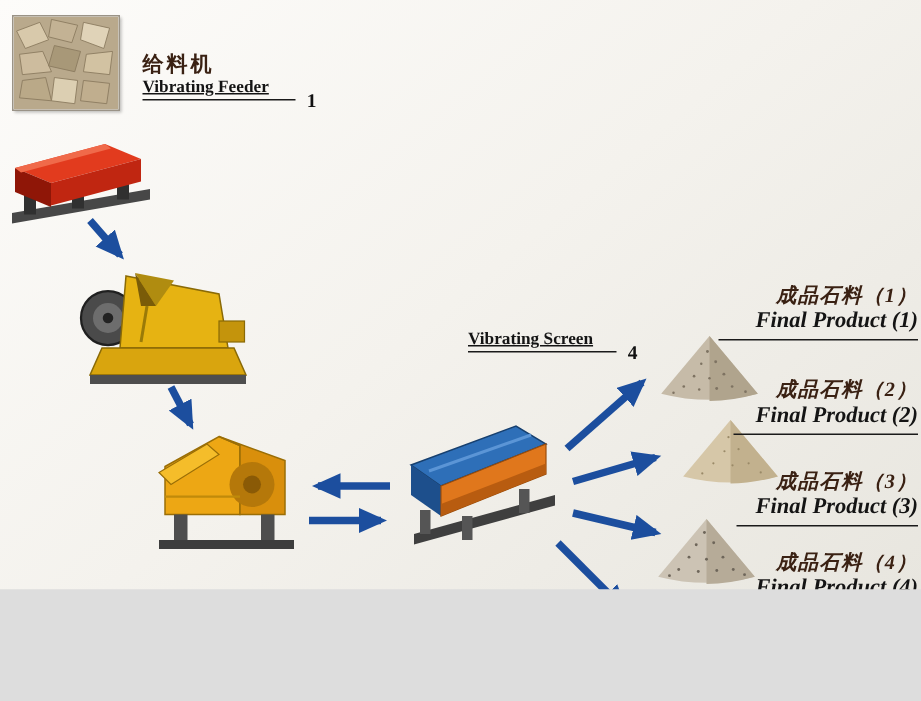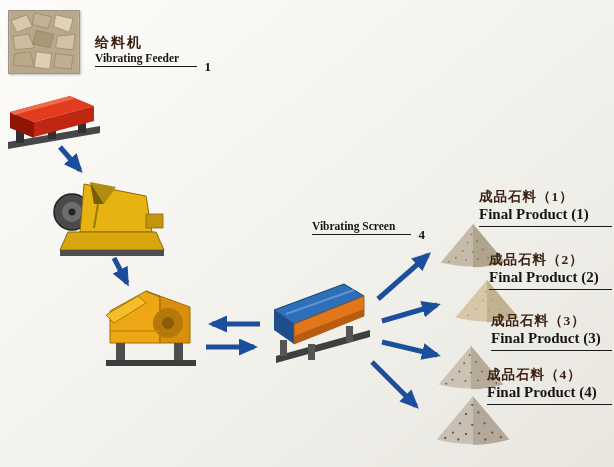"给料机" .canvas { height: 467px -> 393px }
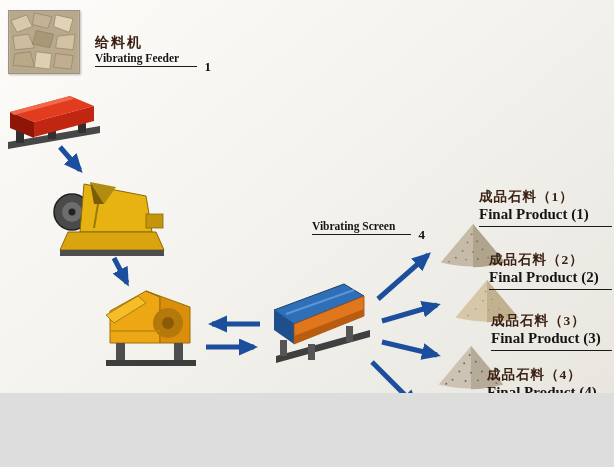"Vibrating Feeder" .stage-label .en { text-decoration: none -> underline }
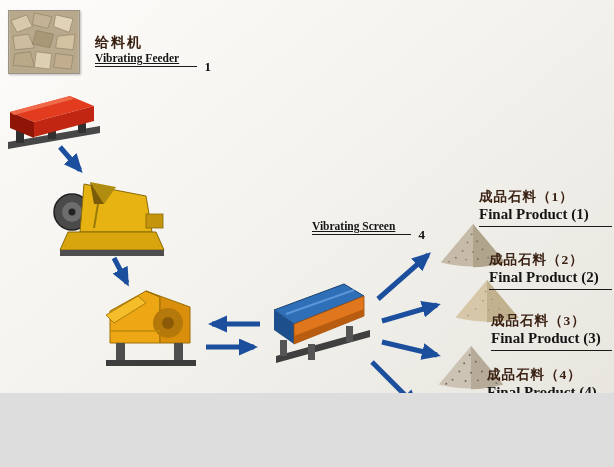"成品石料（1）" .product-label { font-style: none -> italic; text-align: left -> right }
